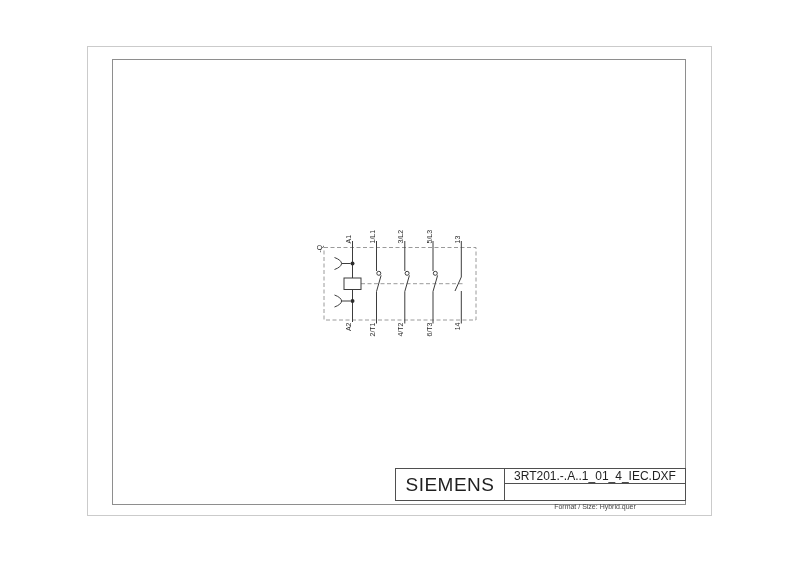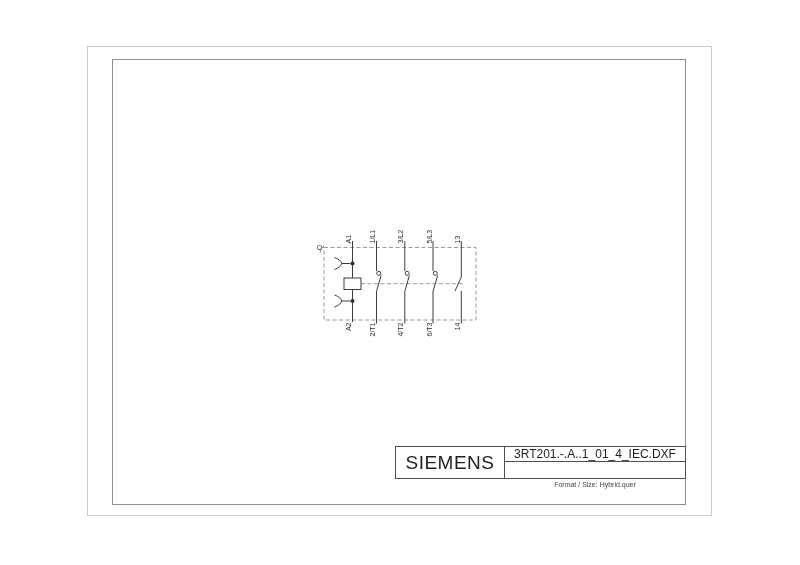"SIEMENS" .title-block { top: 446px -> 468px }
